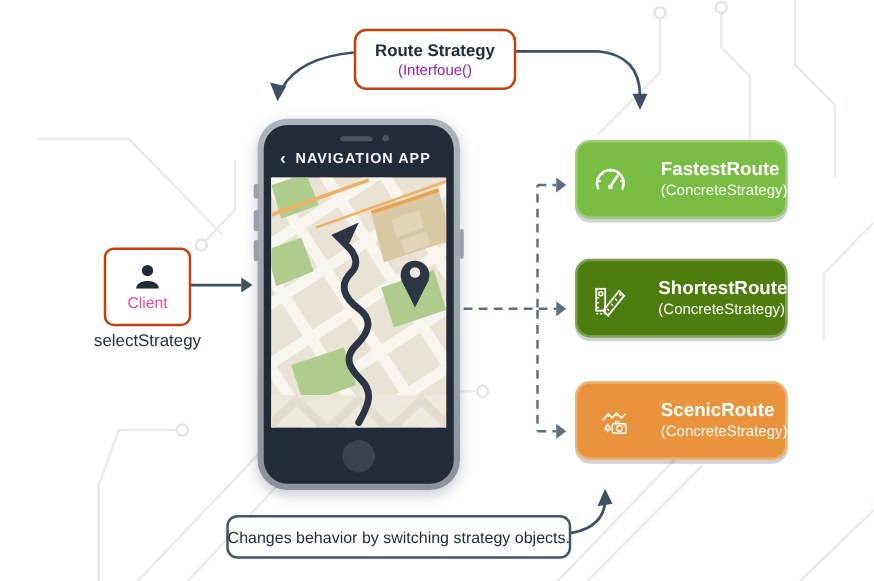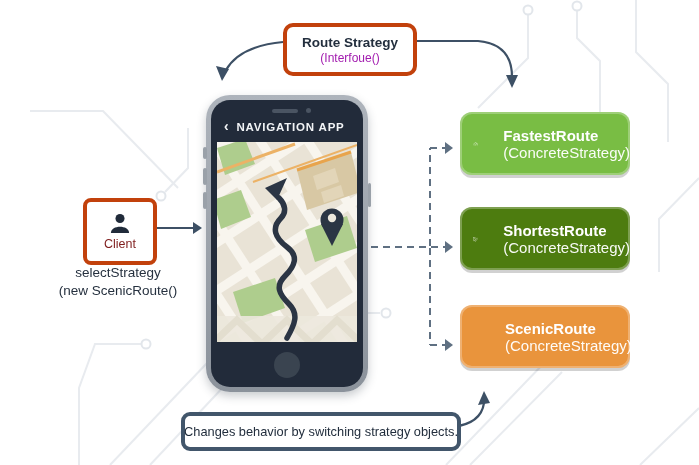"Route Strategy" .obox { border: 4px solid #c2410c -> 2px solid #c2410c }
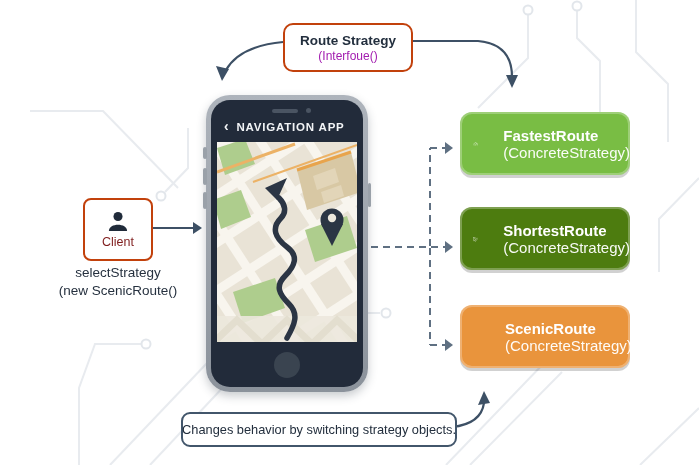"(ConcreteStrategy)" .card .sub { font-size: 15px -> 12px }
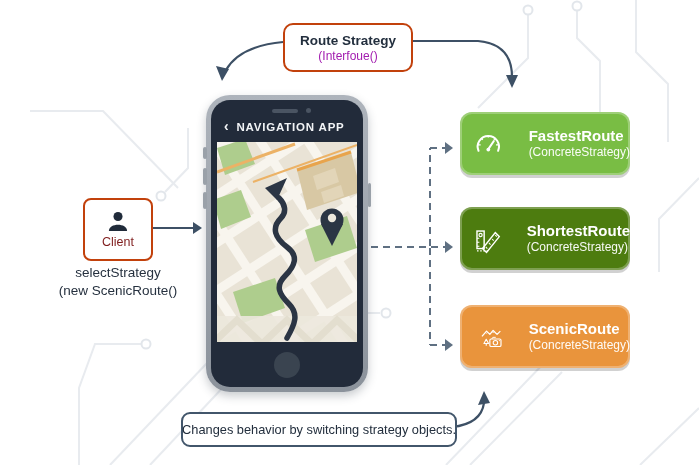"Client" .client-box .label { color: #7f1d1d -> #ec4899 }
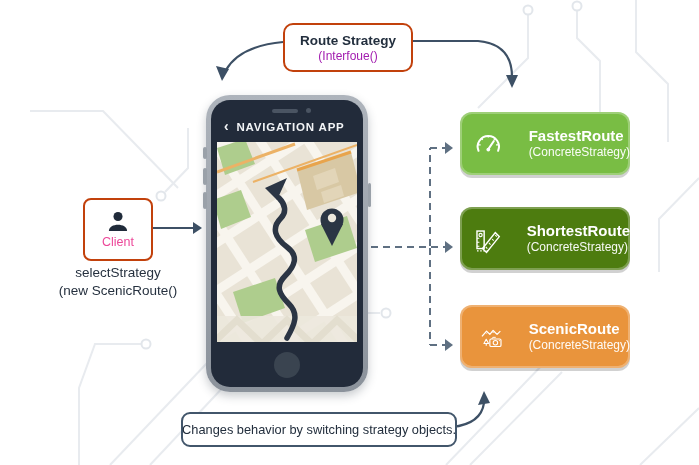"(new ScenicRoute()" div { html: <div>(new ScenicRoute()</div> -> none }
